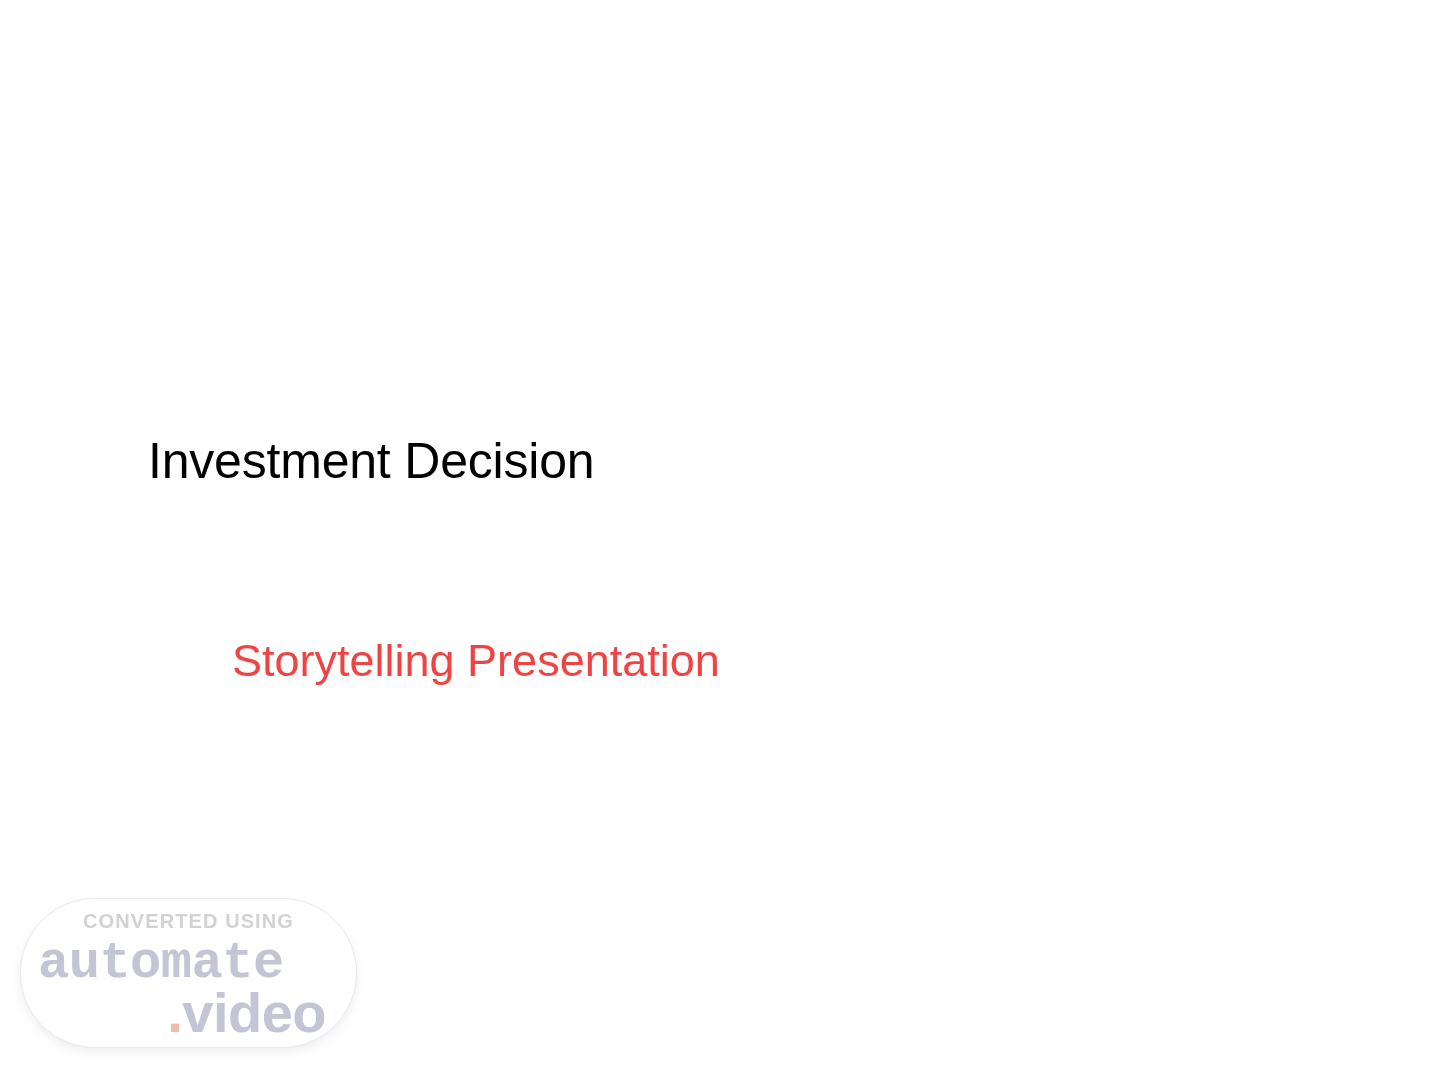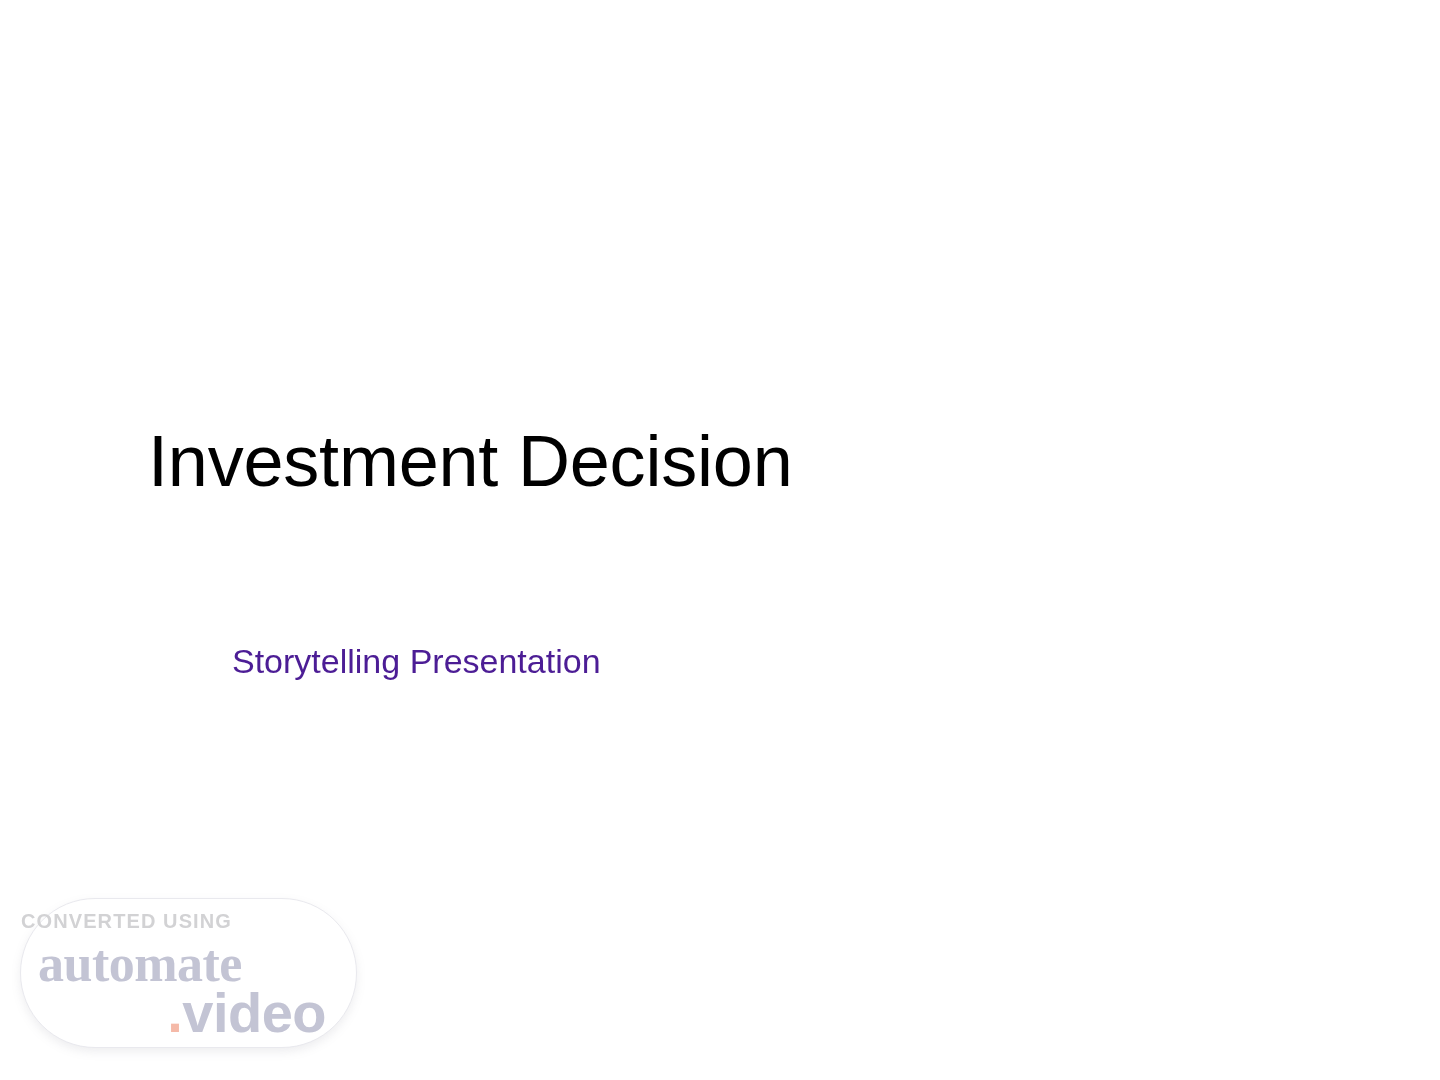"Investment Decision" .title-text { font-size: 72px -> 50px }
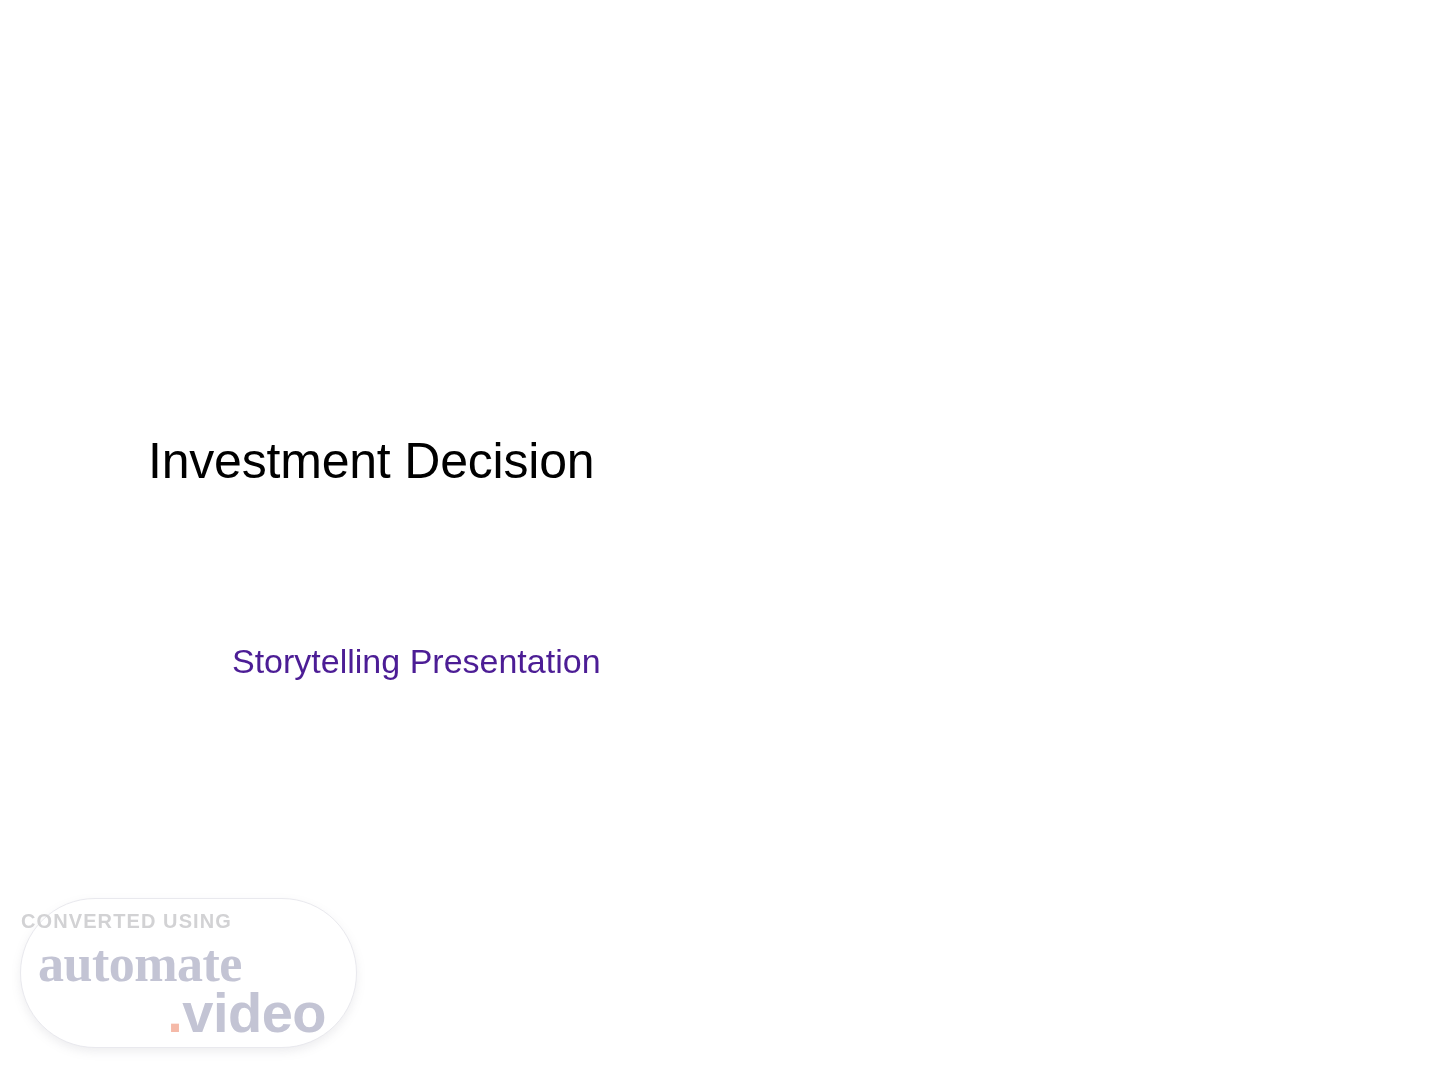"Storytelling Presentation" .subtitle-text { color: #4c1d95 -> #ef4444; font-size: 34px -> 45px }
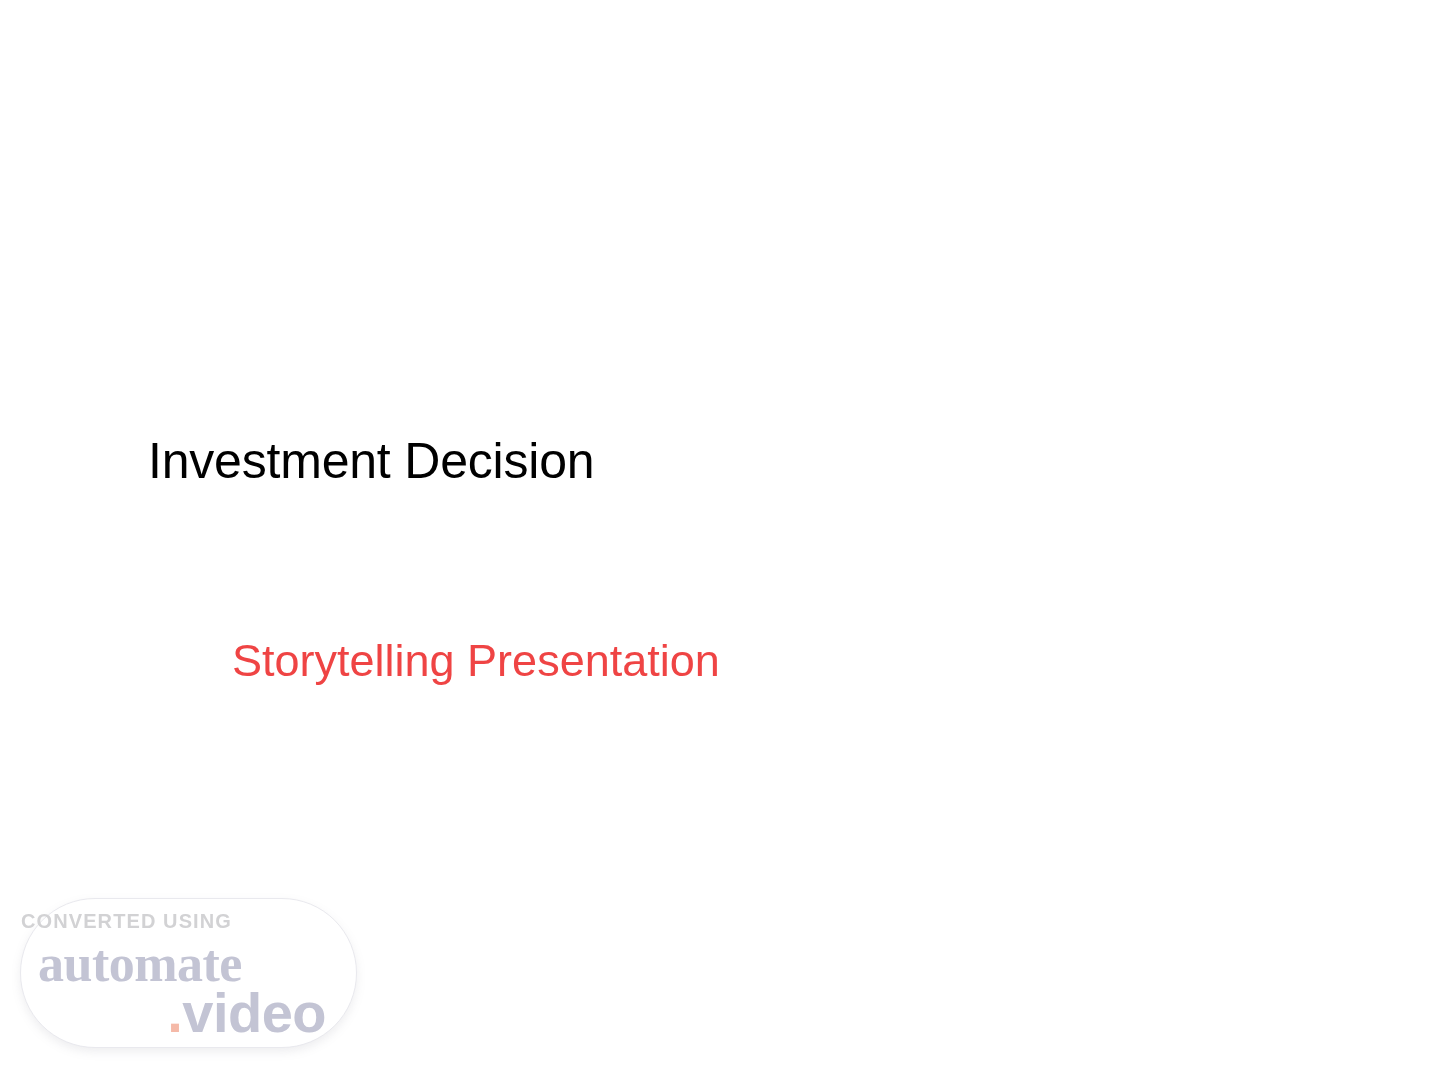"CONVERTED USING" .wm-kicker { text-align: left -> center }
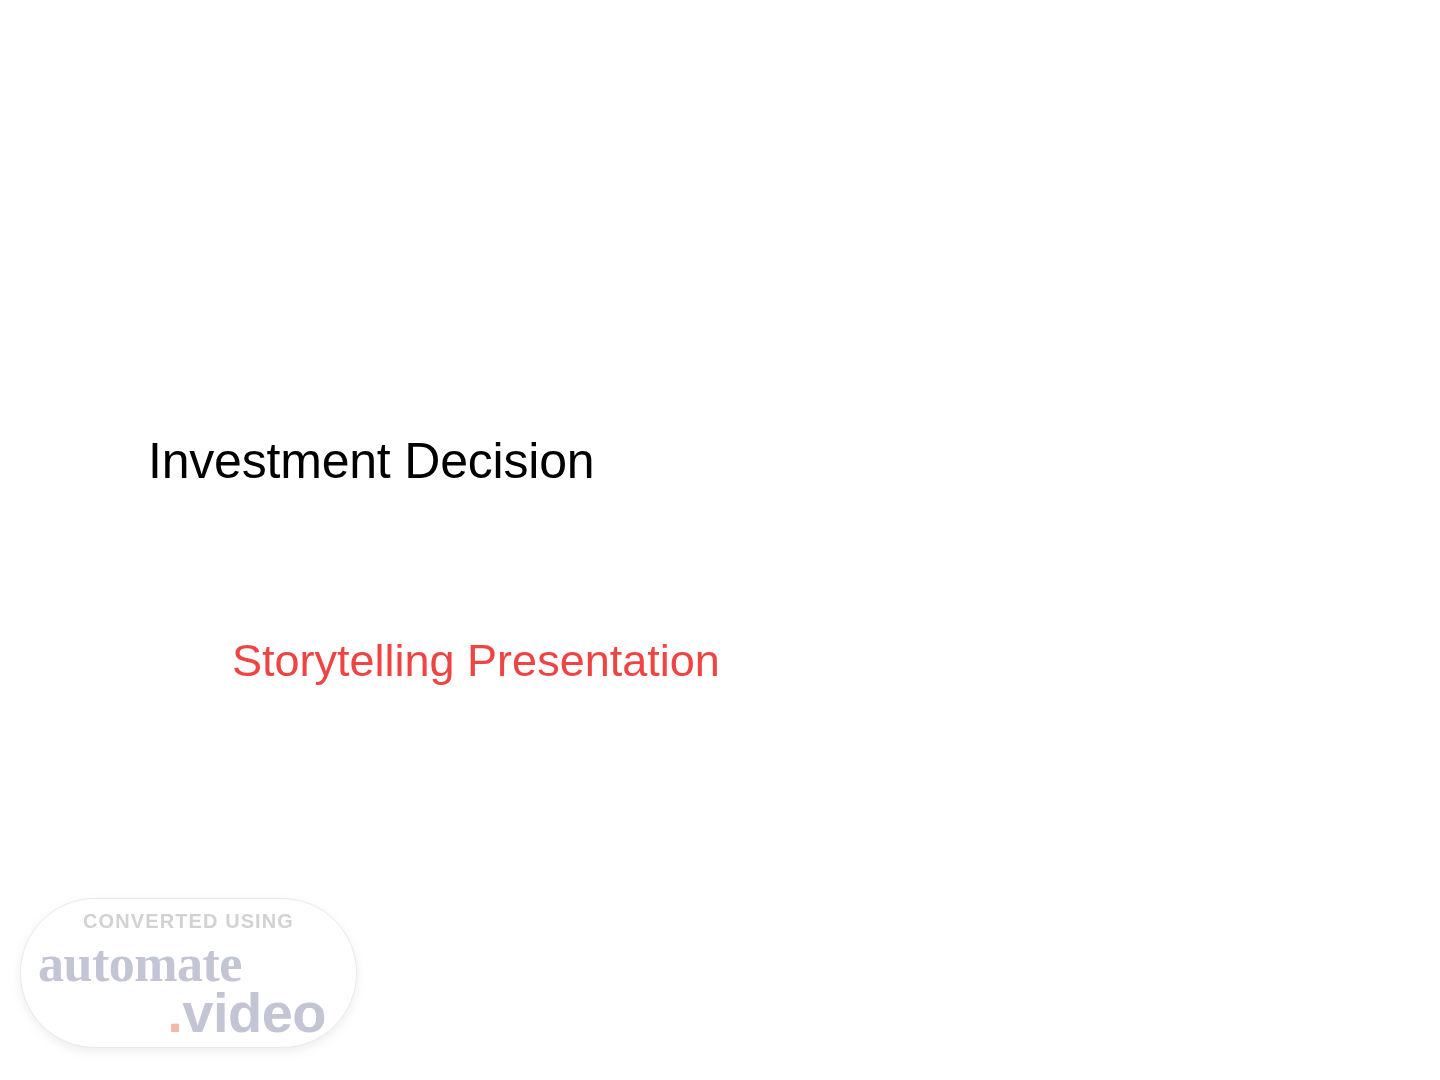"automate" .wm-brand1 { font-family: Liberation Serif, serif -> Liberation Mono, monospace }
